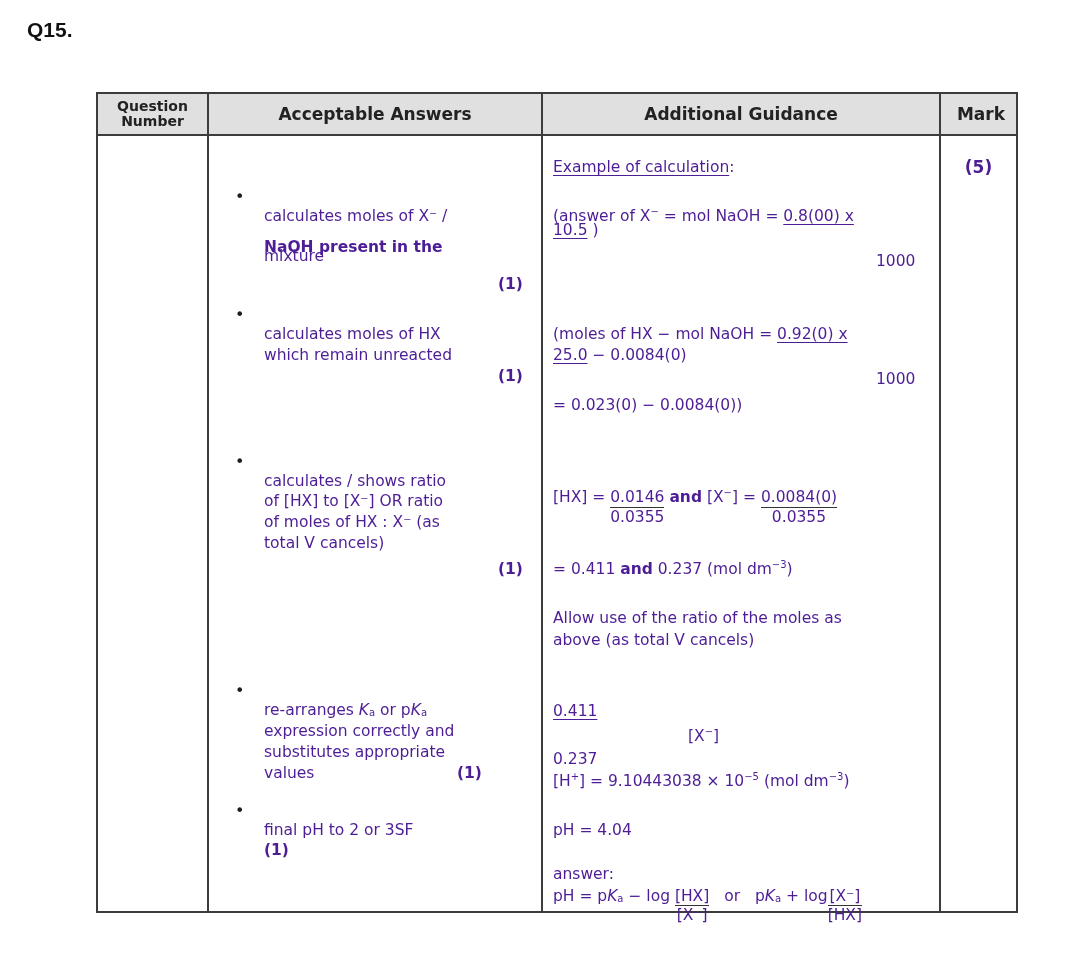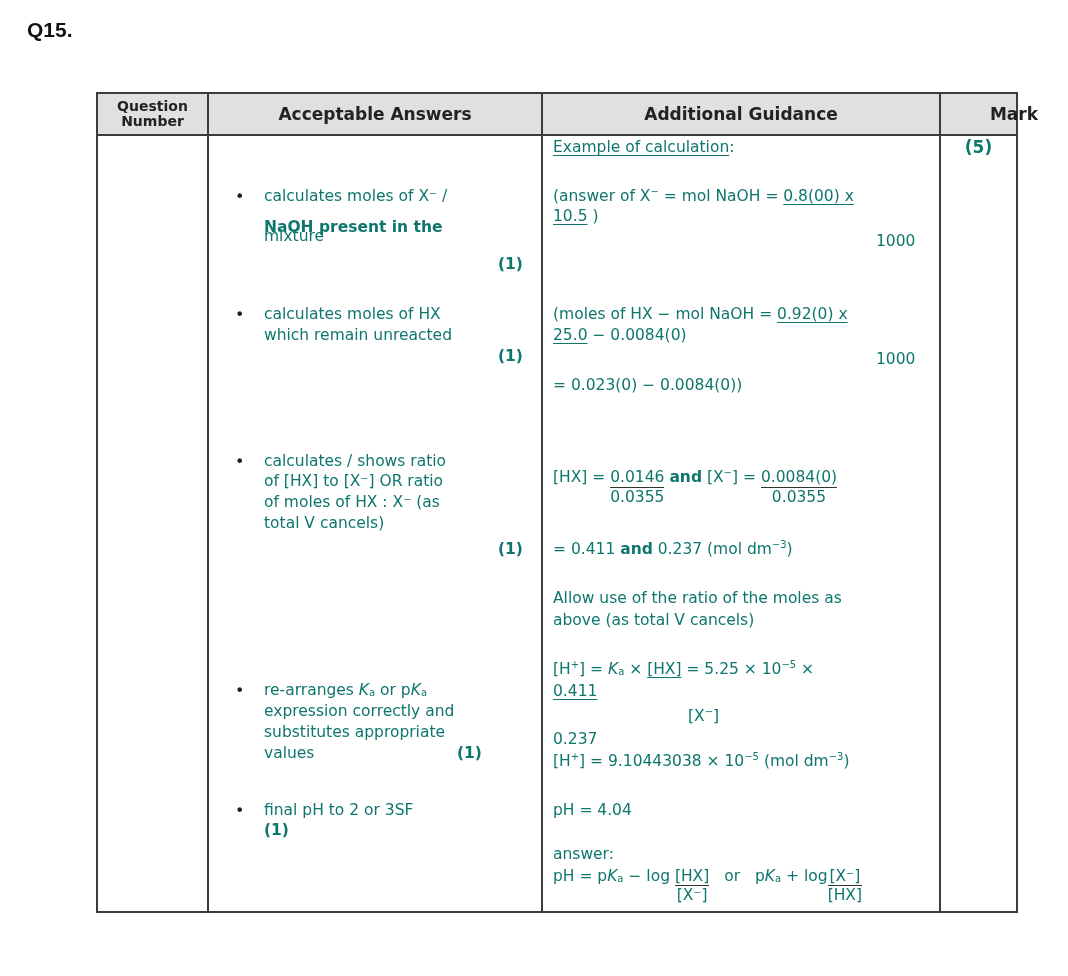"Mark" div.hcell { left: 876px -> 843px }
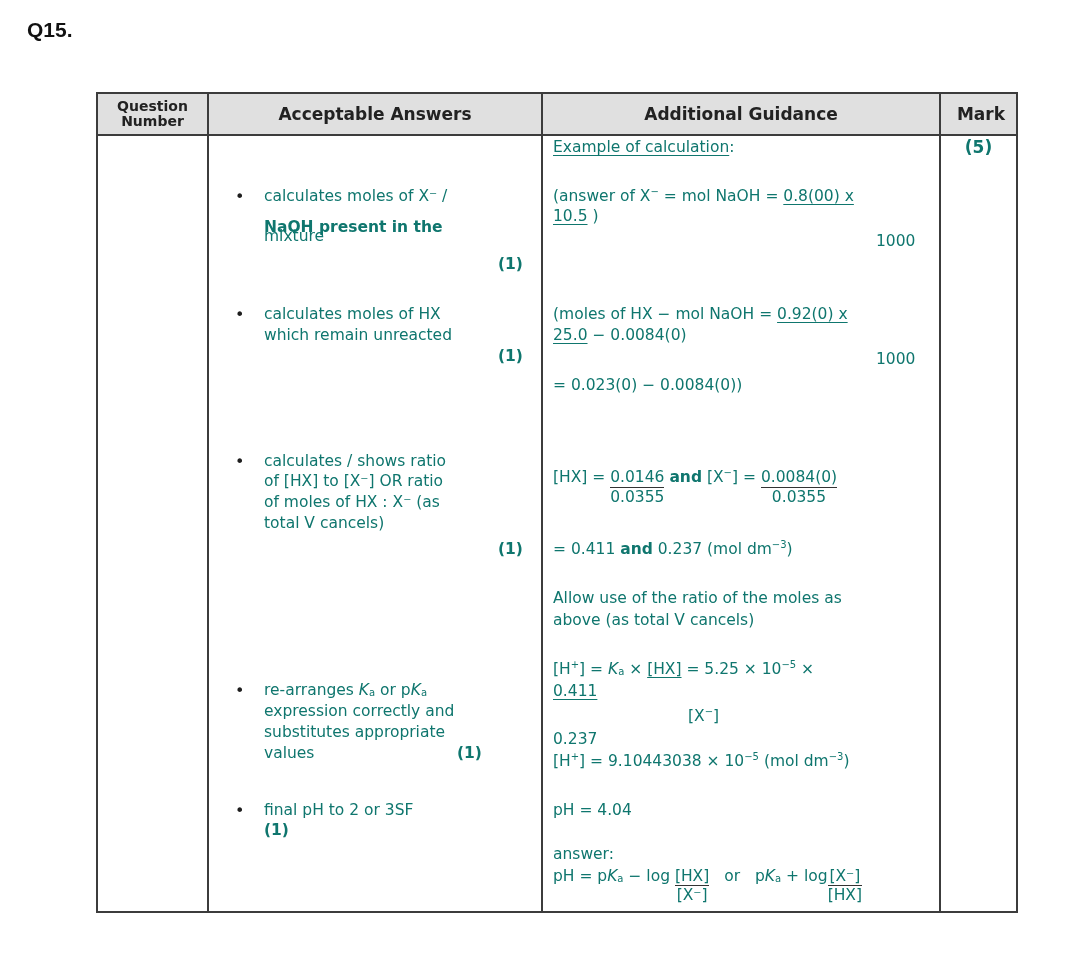"Example of calculation:" .t { color: #0f766e -> #4c1d95; margin-top: none -> 20px }
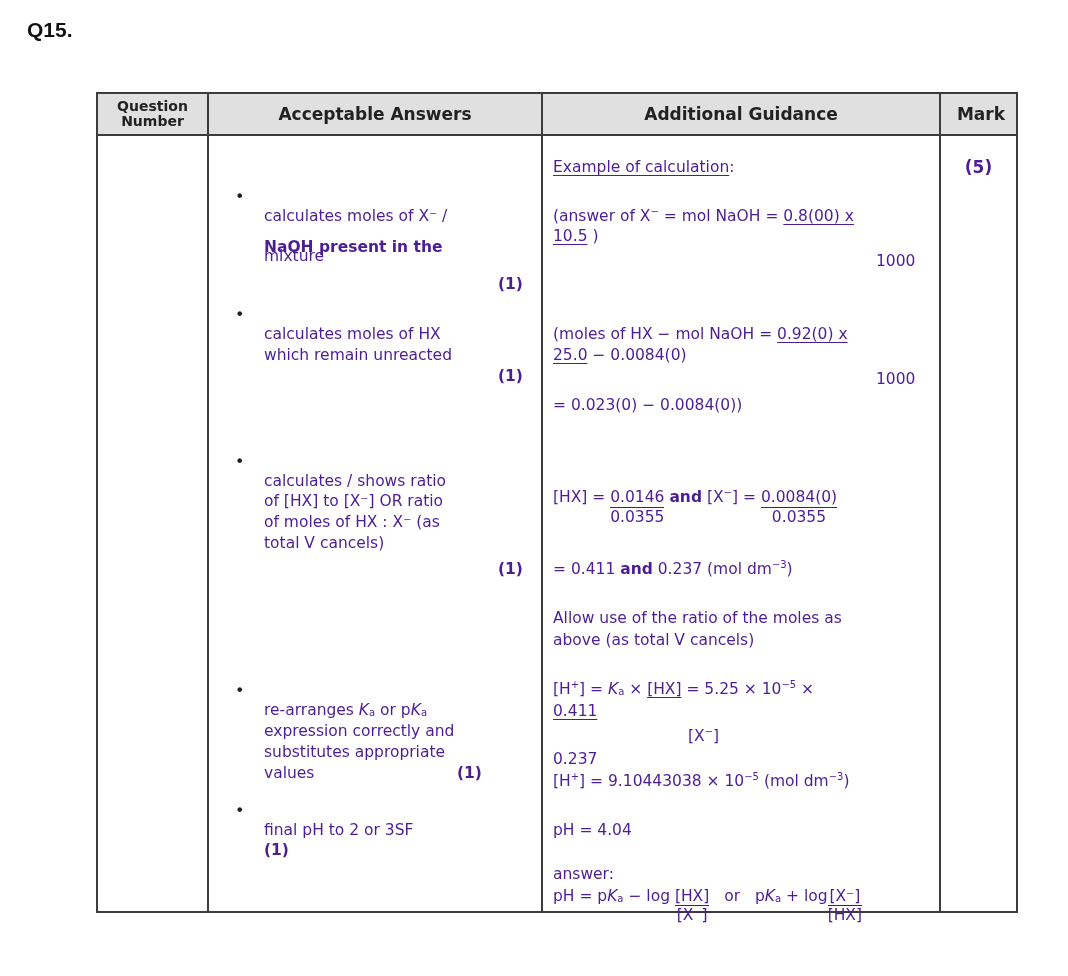"10.5 )" div.t { top: 113px -> 107px }
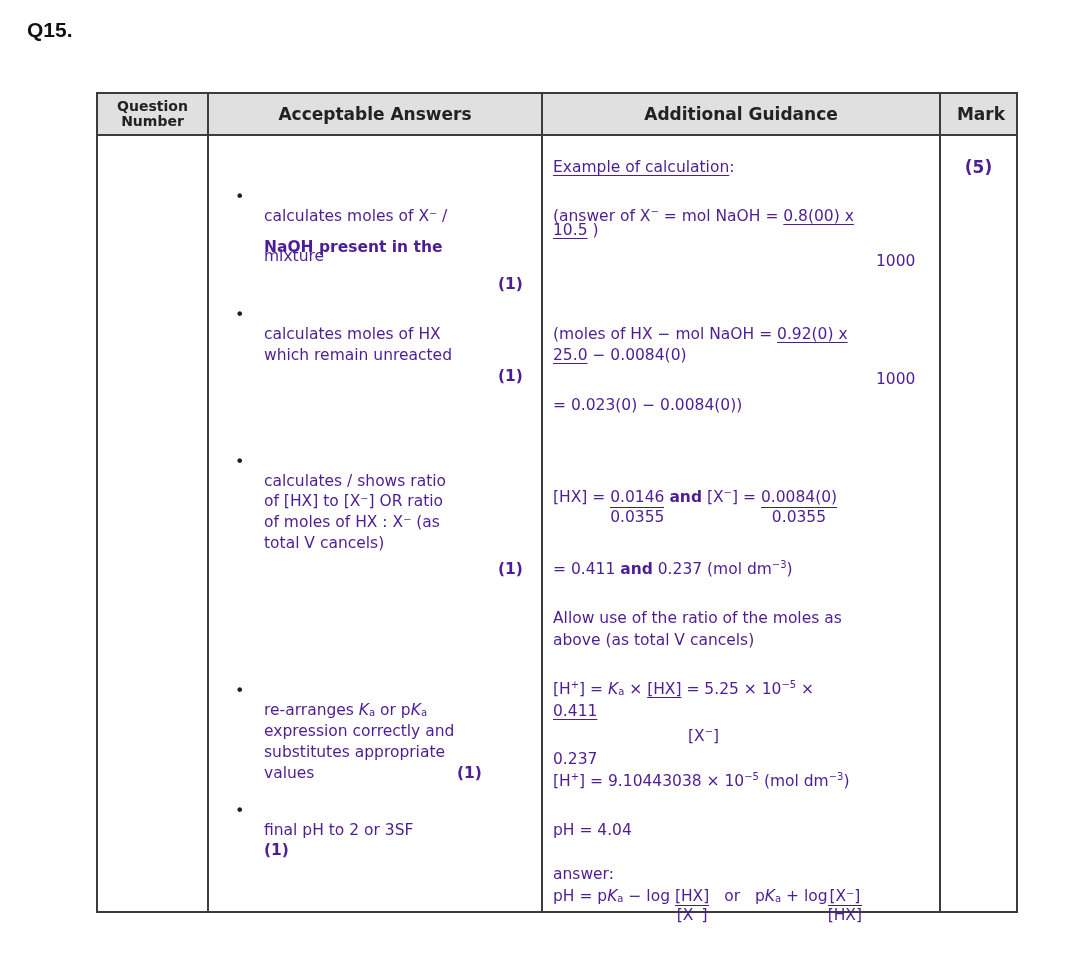"[H+] = Ka × [HX]" div.t { html: <div><span>[H</span><sup>+</sup><span>] = </span><span>K</span><span>a</span><span> × </span><span>[HX]</span><span> = 5.25 × 10</span><sup>−5</sup><span> ×</span></div> -> none }
